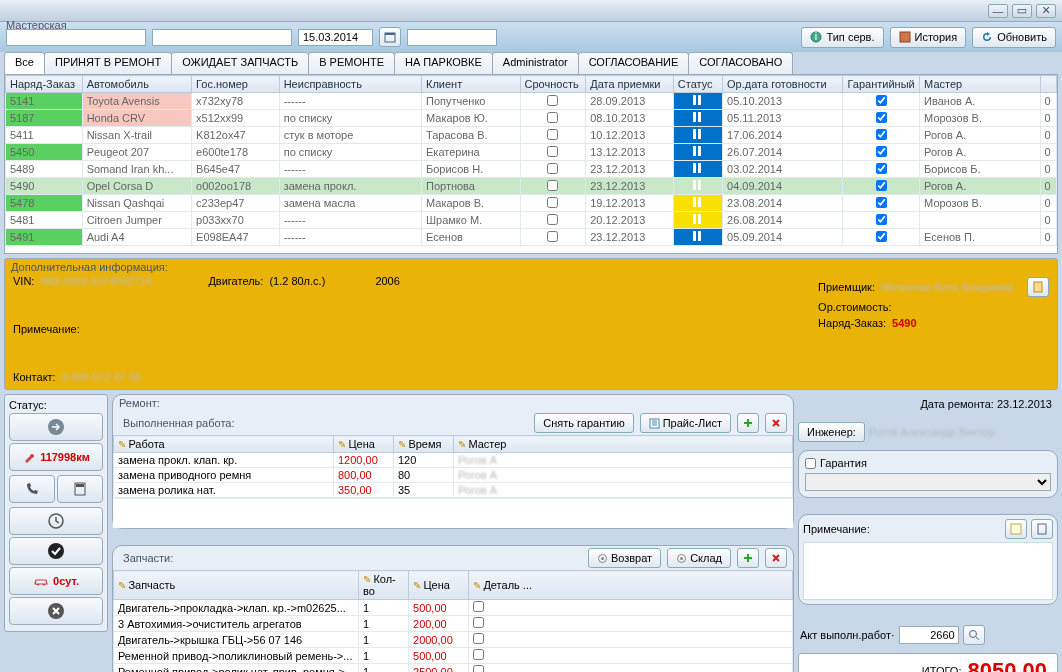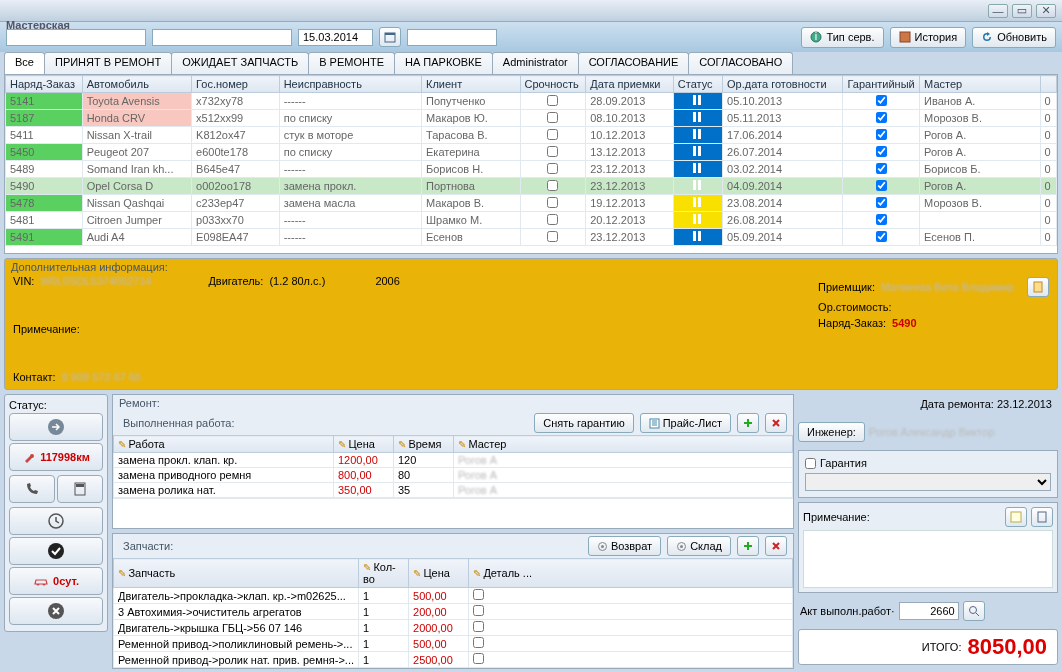"Мастерская" .titlebar .title { font-weight: bold -> normal }
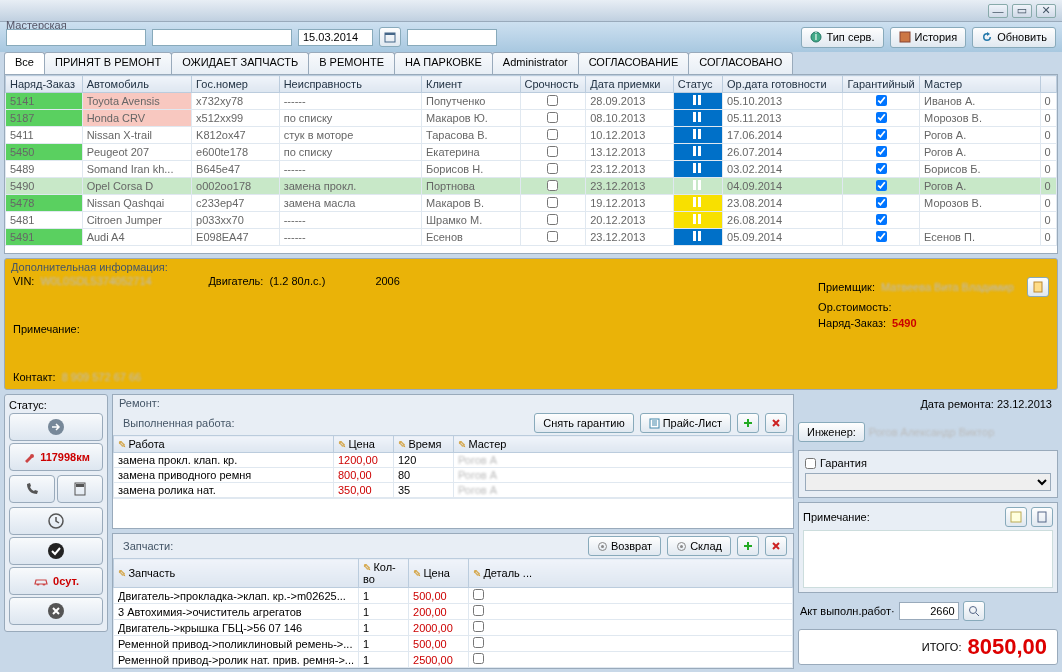"Ремонт:" .panel { border-radius: 0 -> 10px; margin-bottom: 4px -> 16px }
